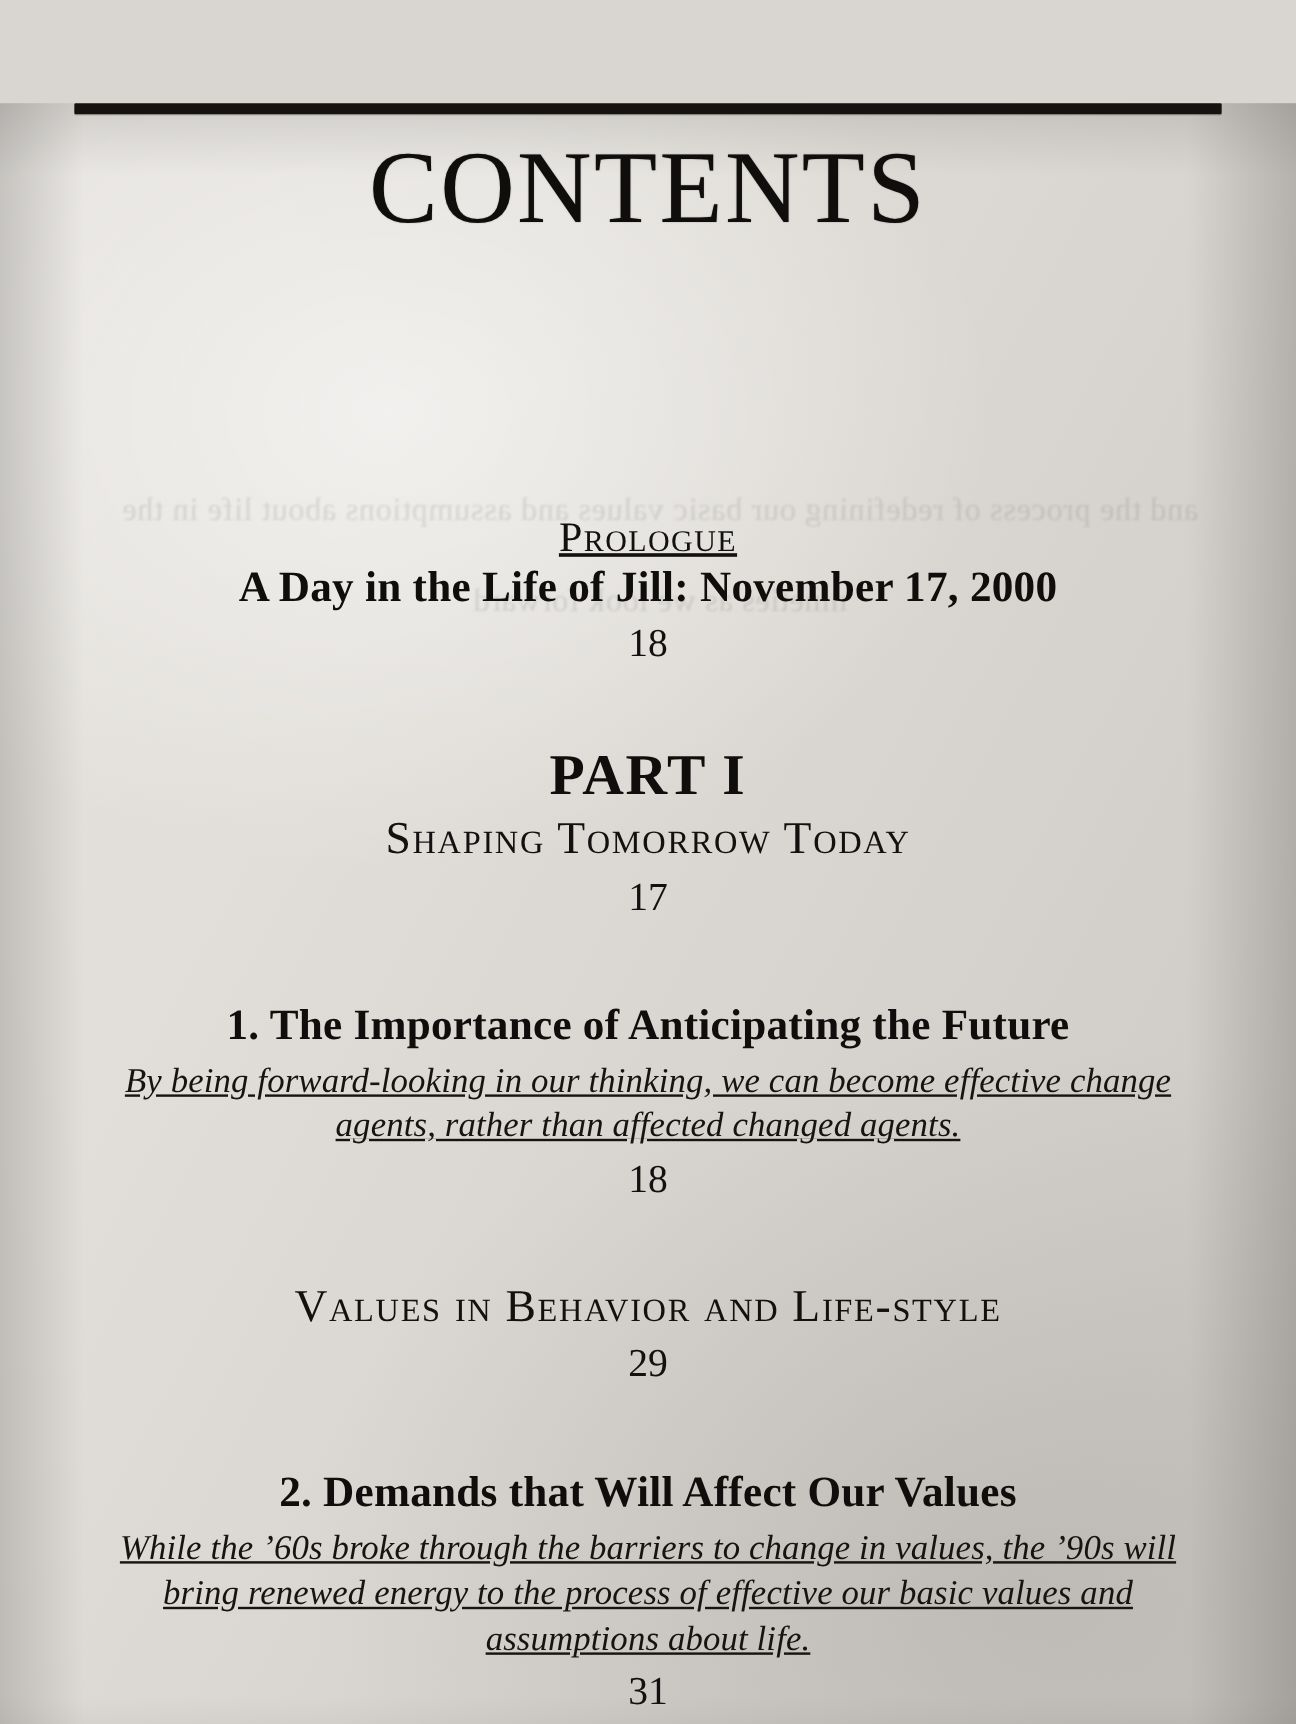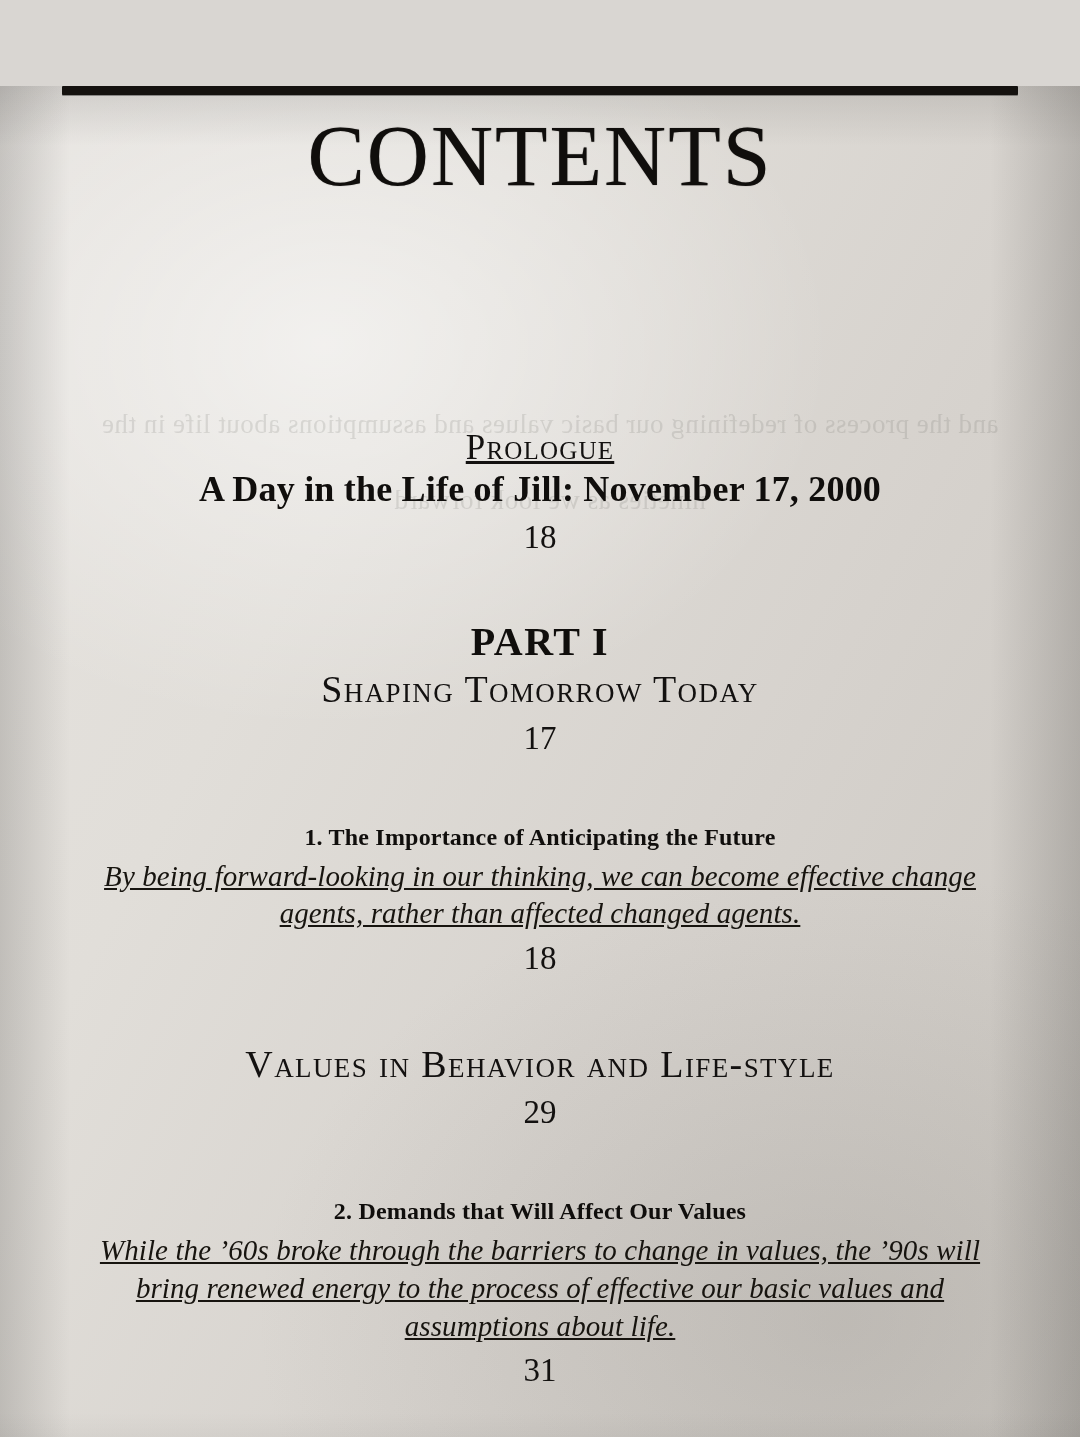"PART I" .partnum { font-size: 40px -> 48px }
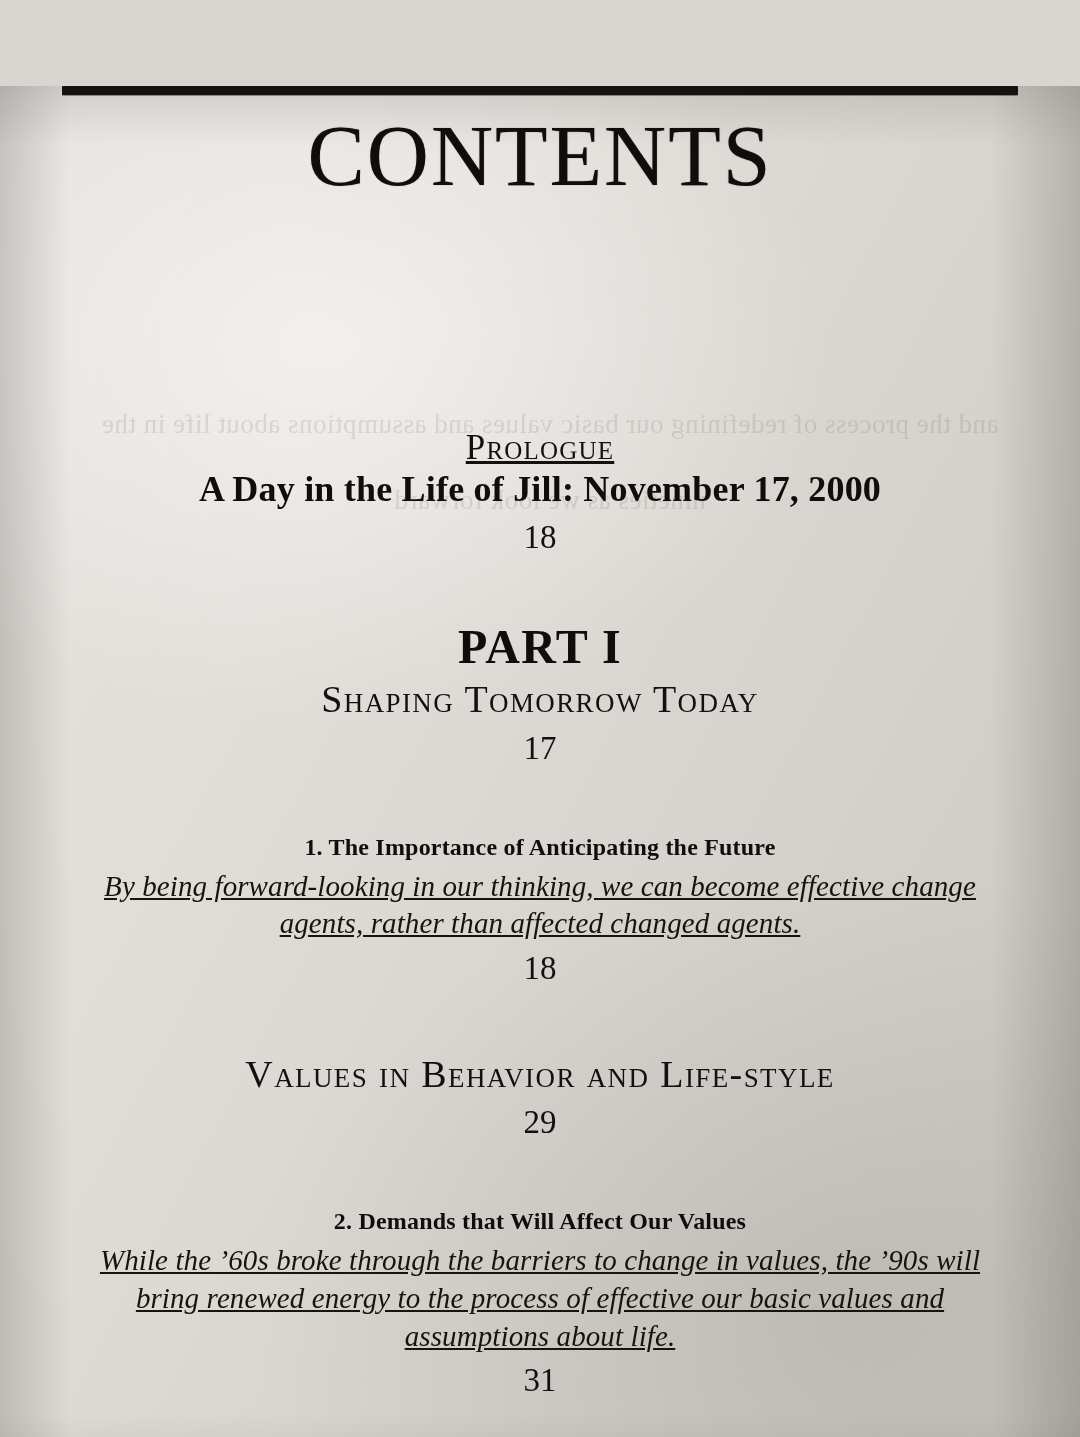"1. The Importance of Anticipating" .chapter { font-size: 24px -> 36px }
